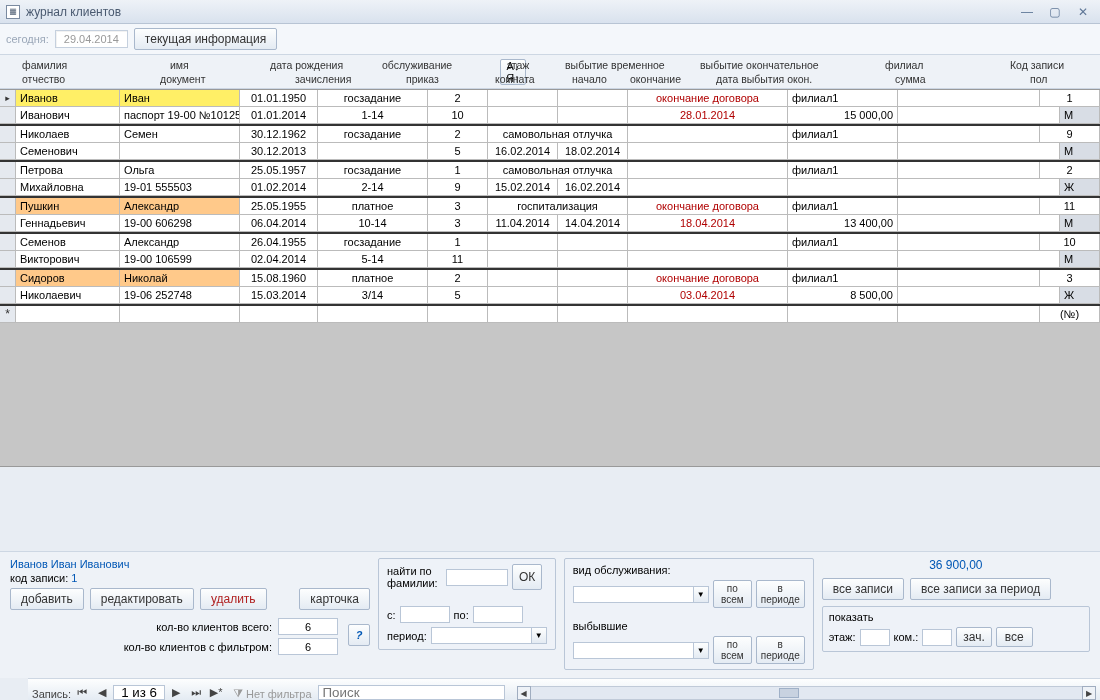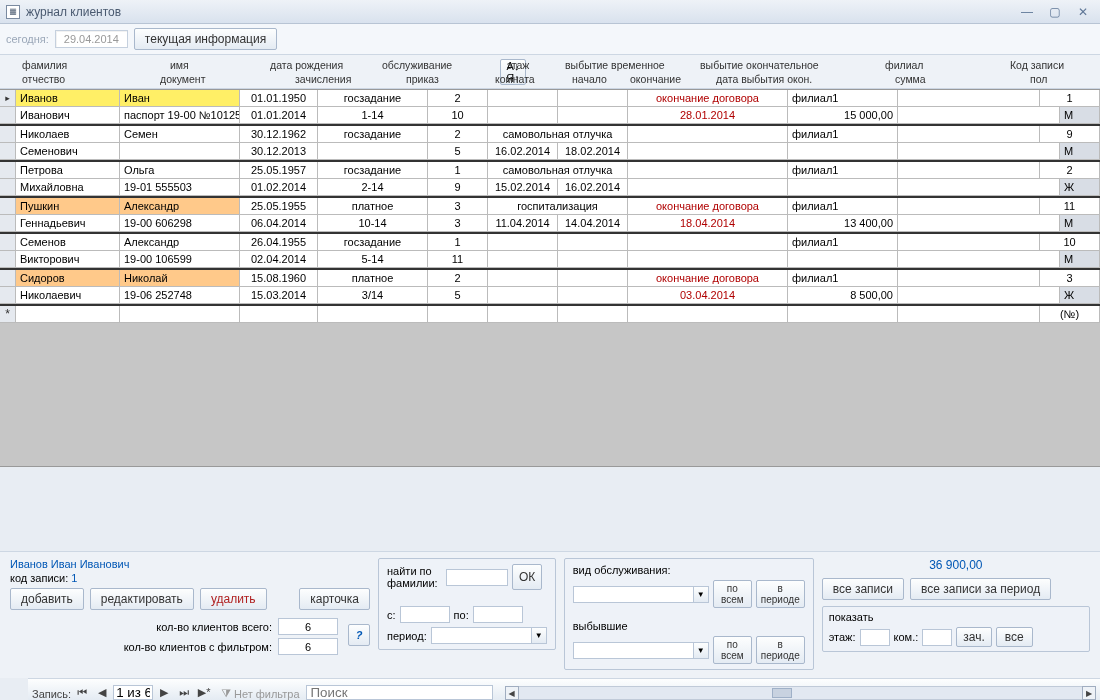"1 из 6" .recnav .rin { width: 40px -> 52px }
